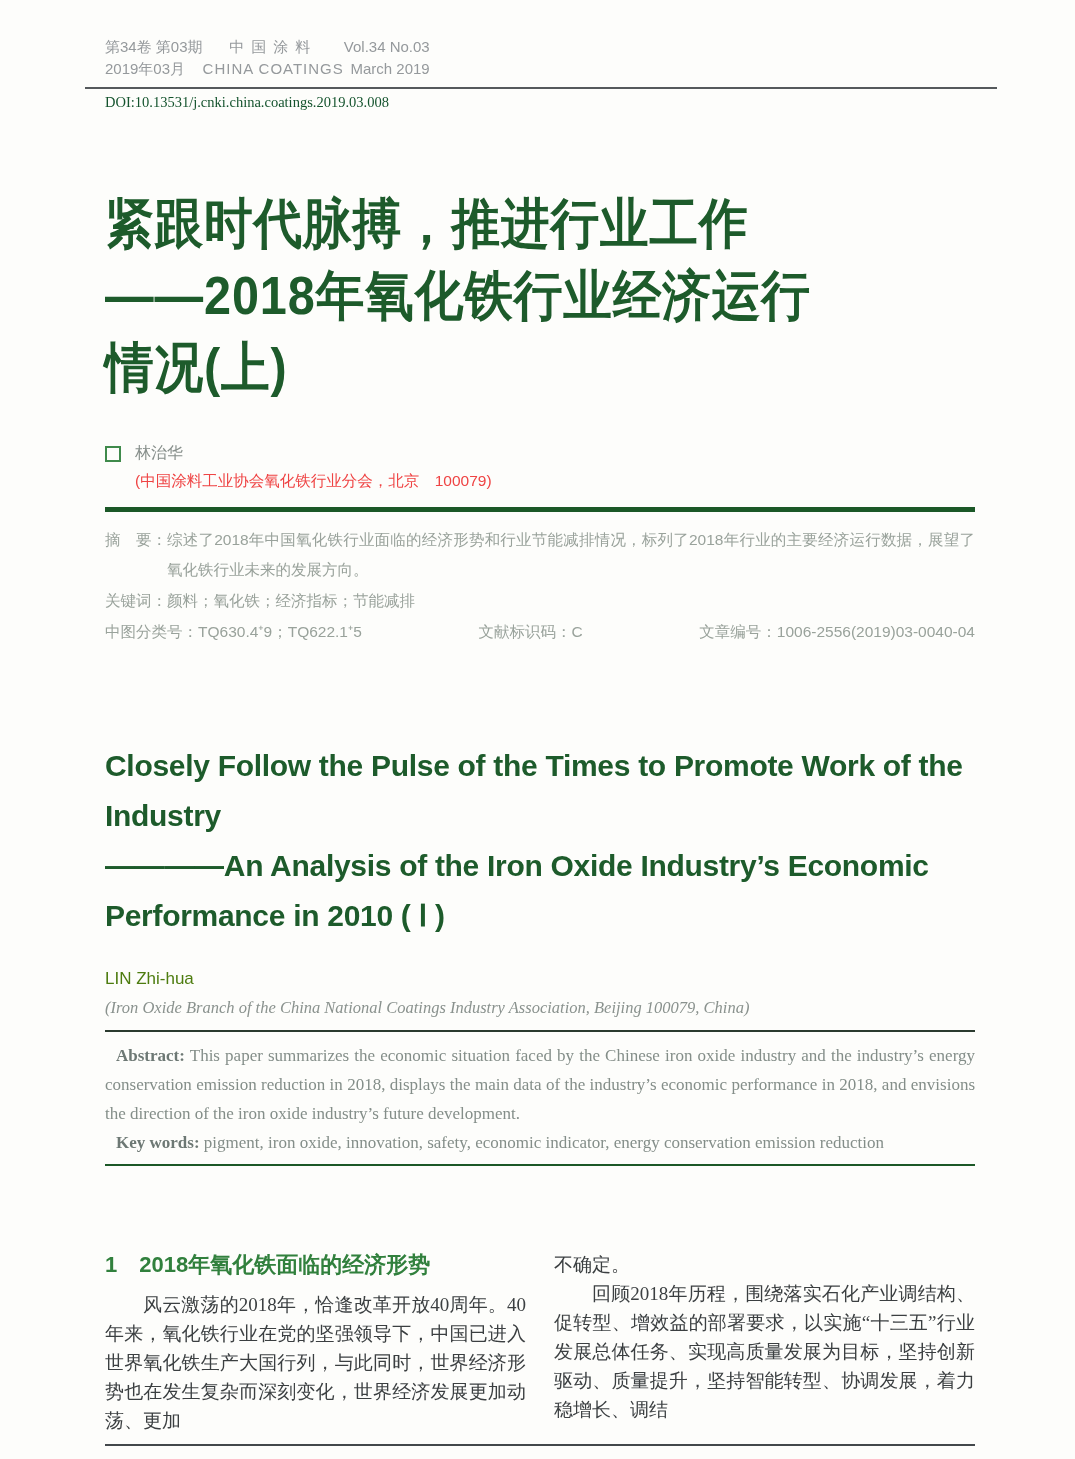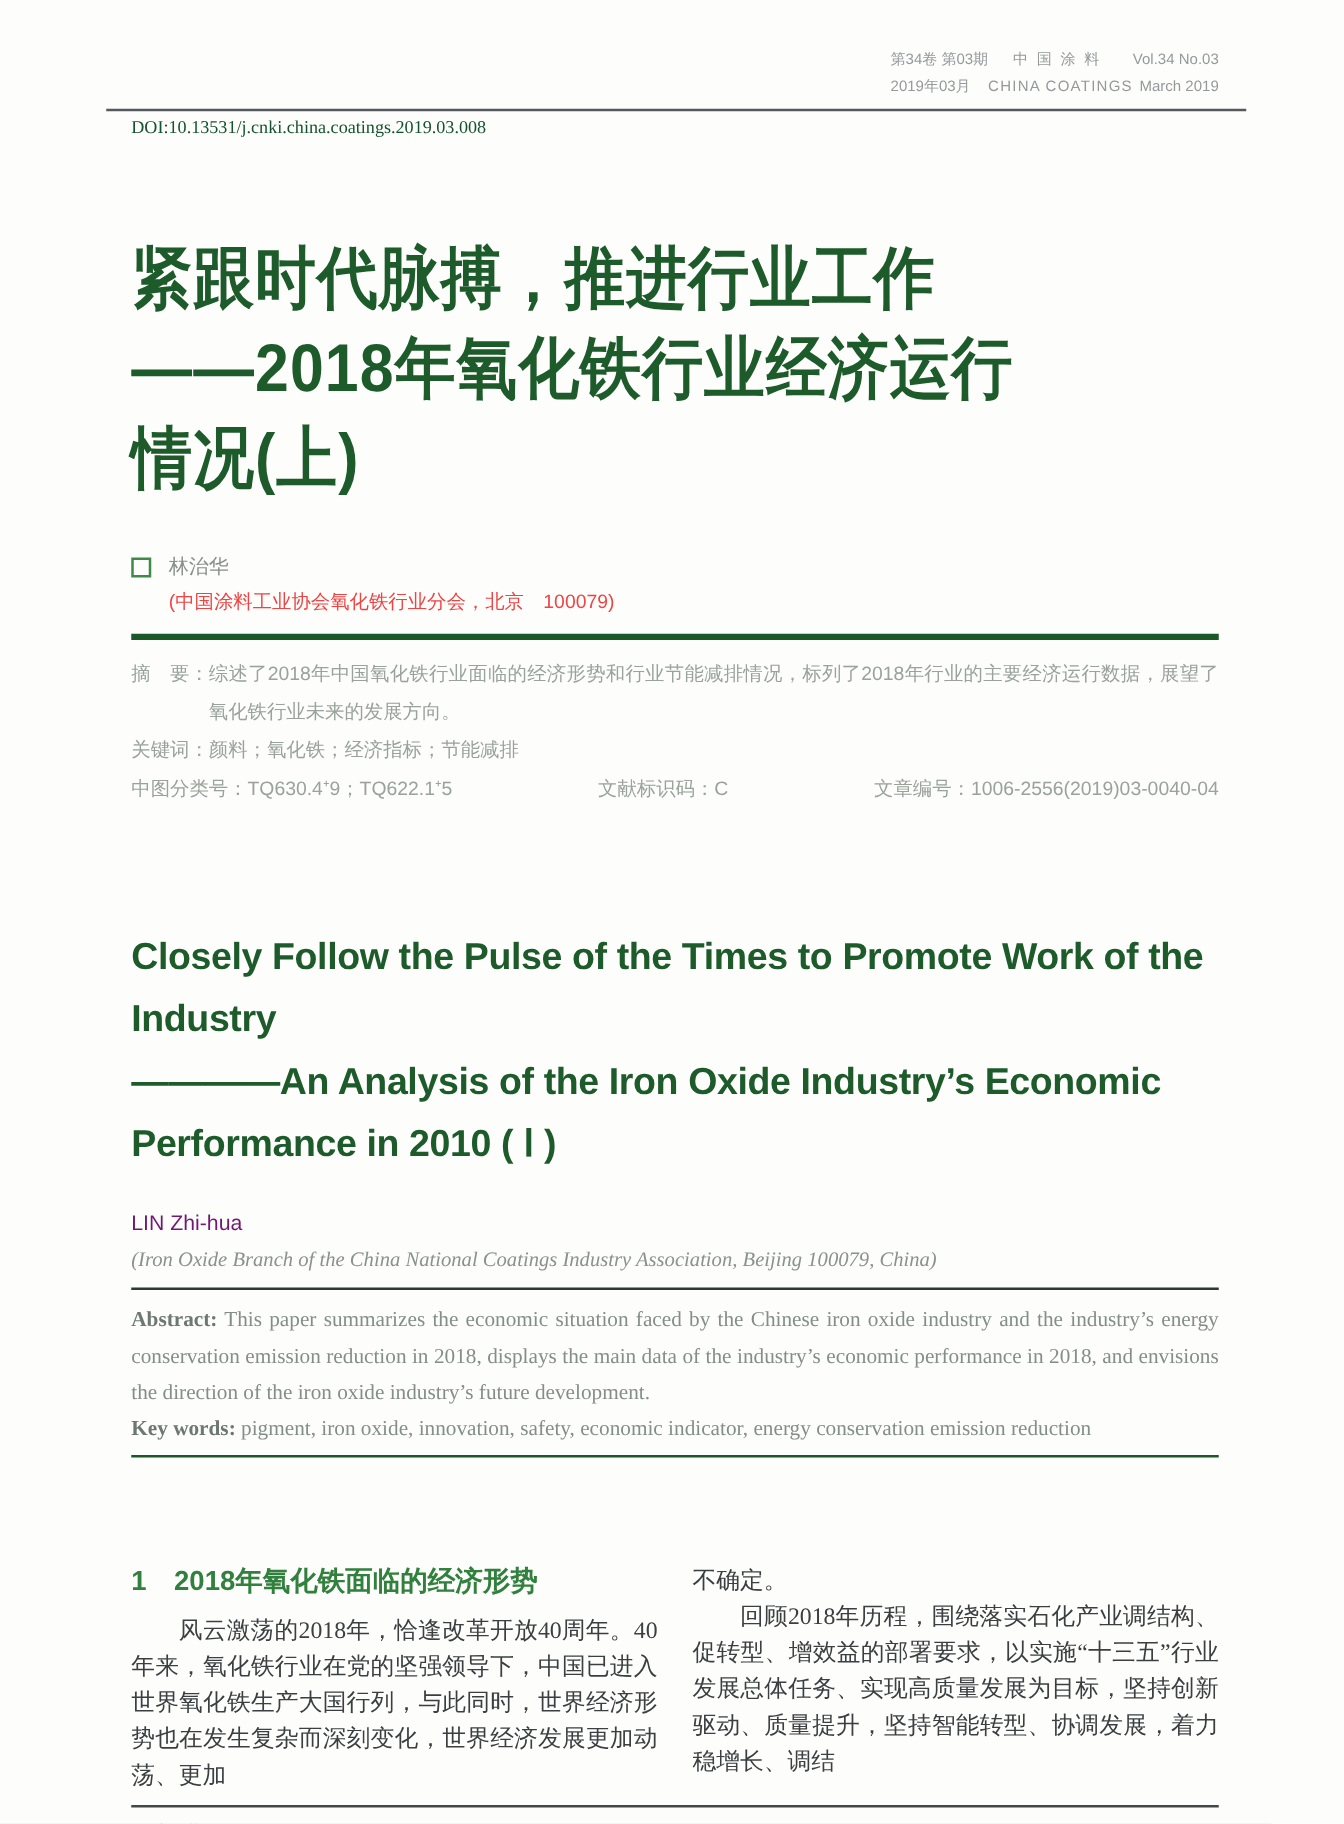"第34卷 第03期" .masthead { font-size: 12px -> 15px; justify-content: flex-end -> flex-start }
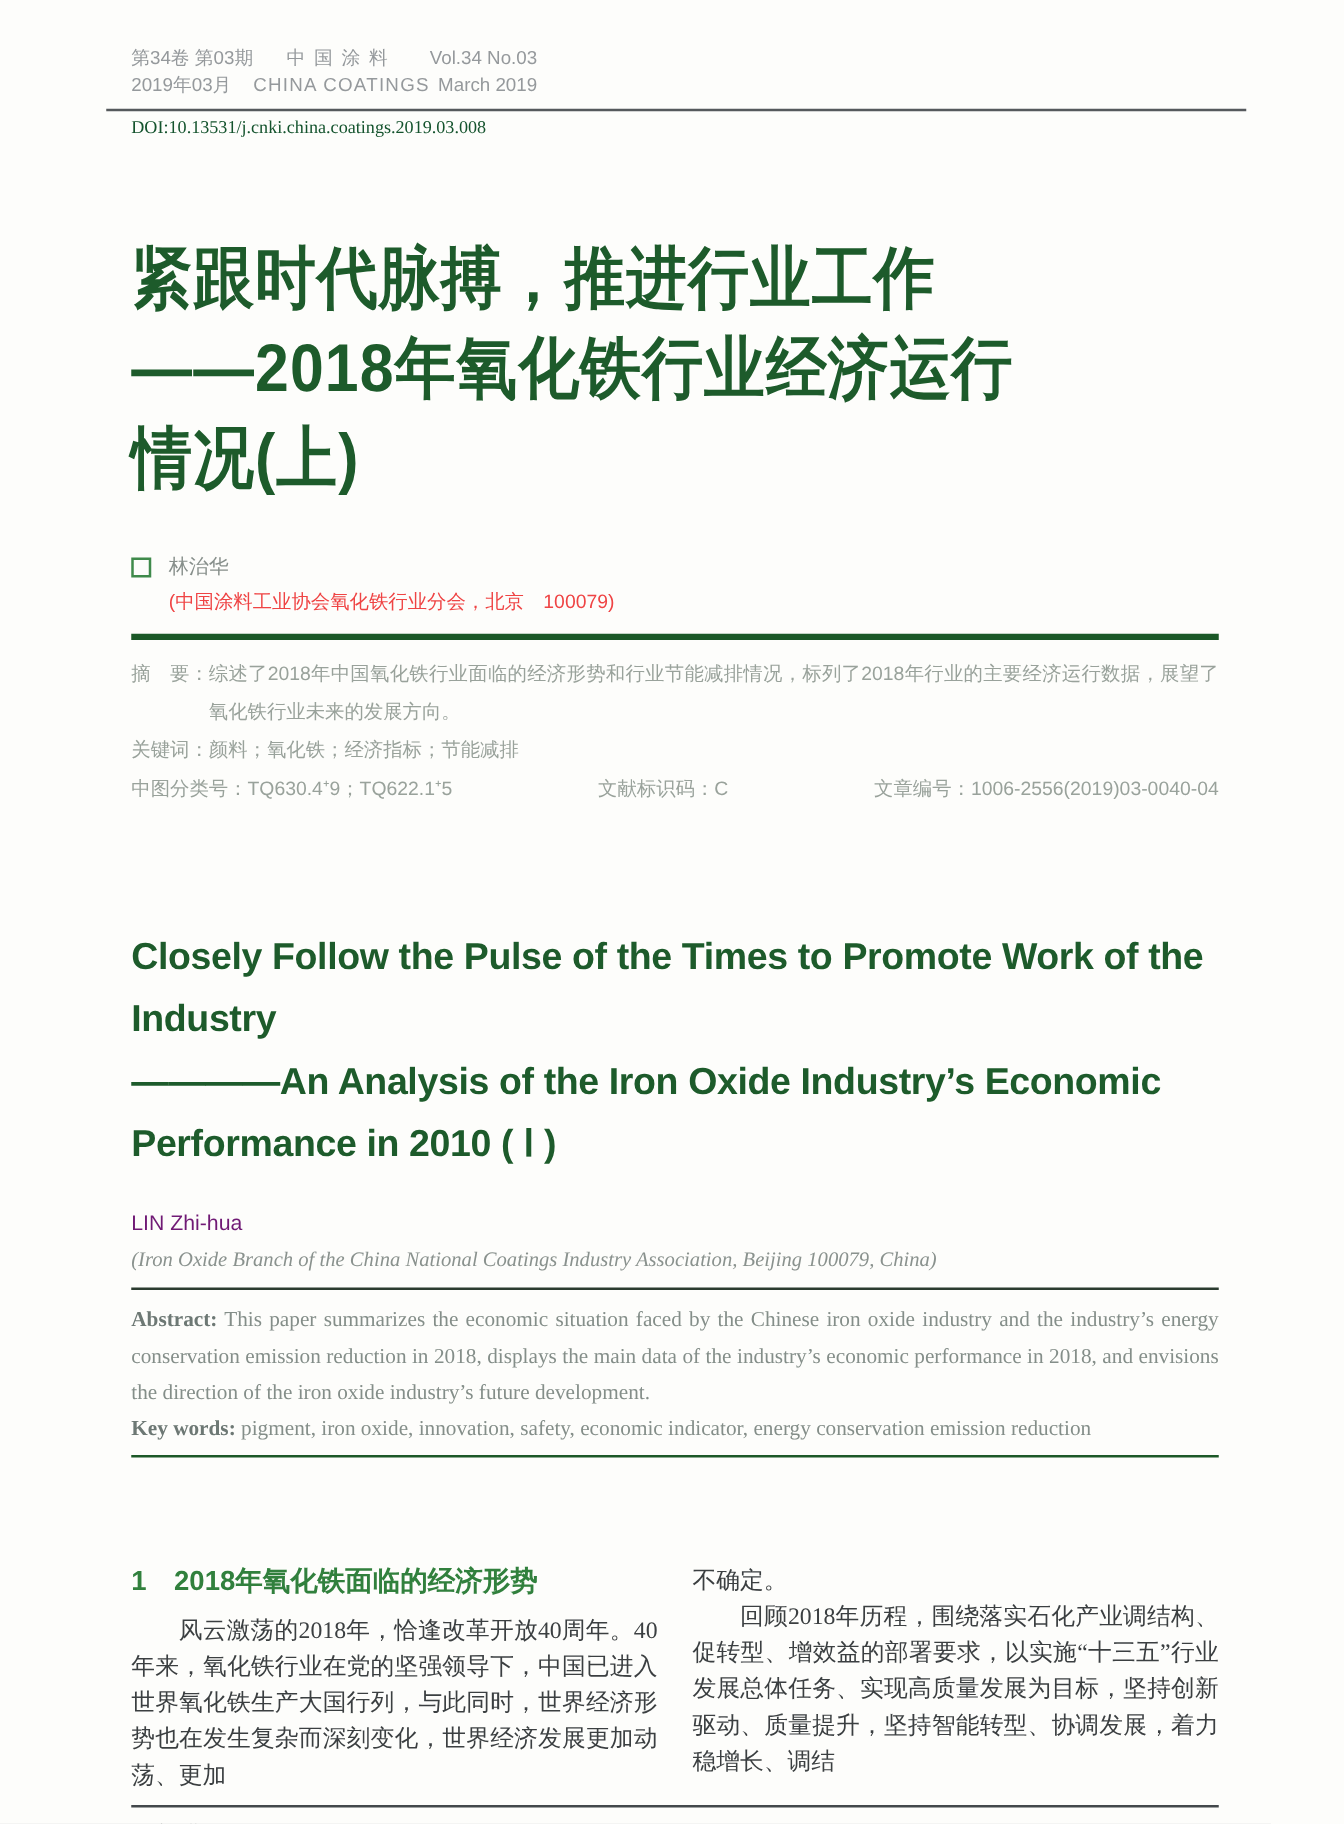"LIN Zhi-hua" .en-author { color: #701a75 -> #4d7c0f }
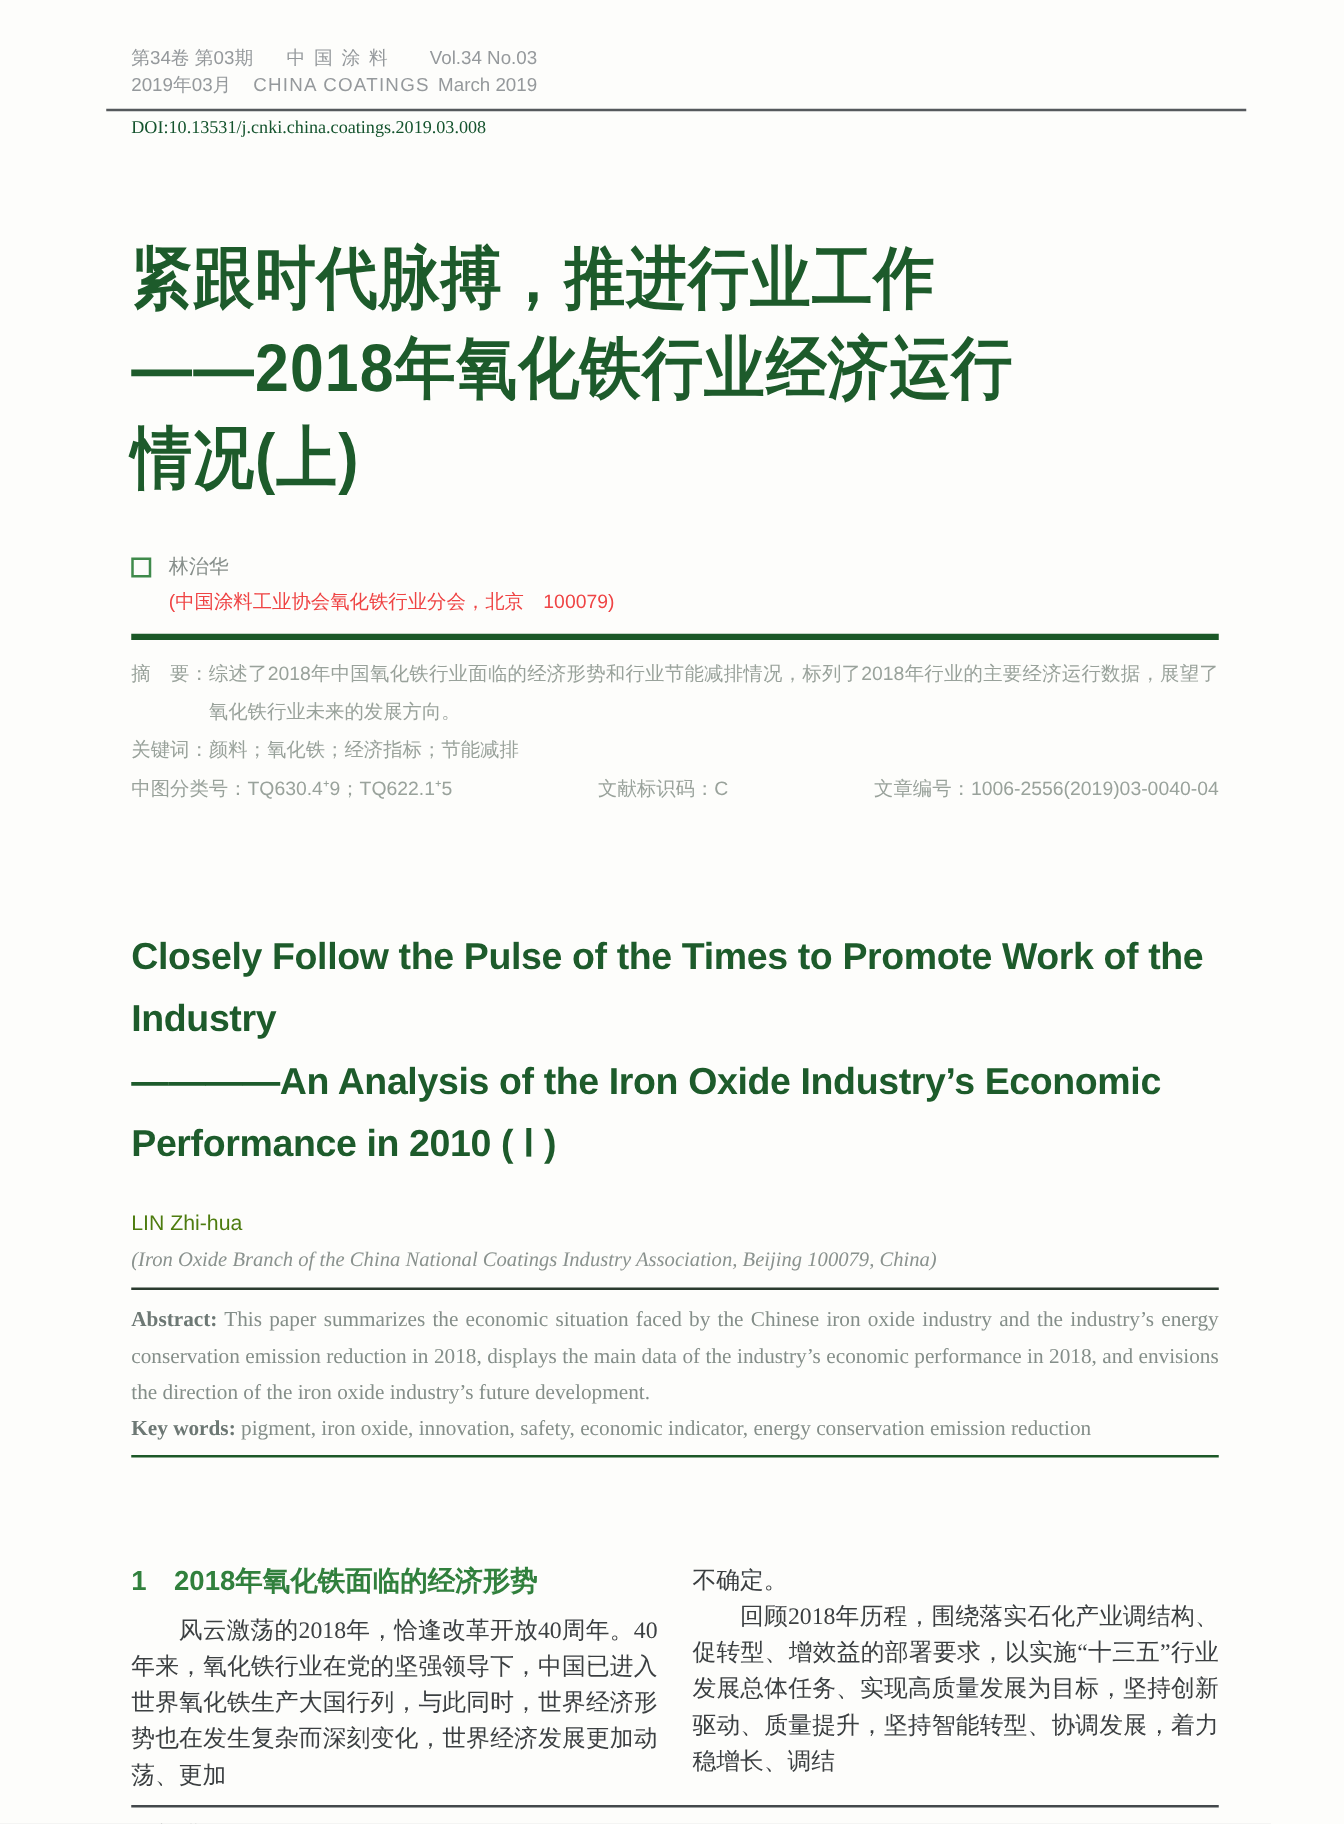"Abstract:" .abstract-en b { margin-left: none -> 11px }
